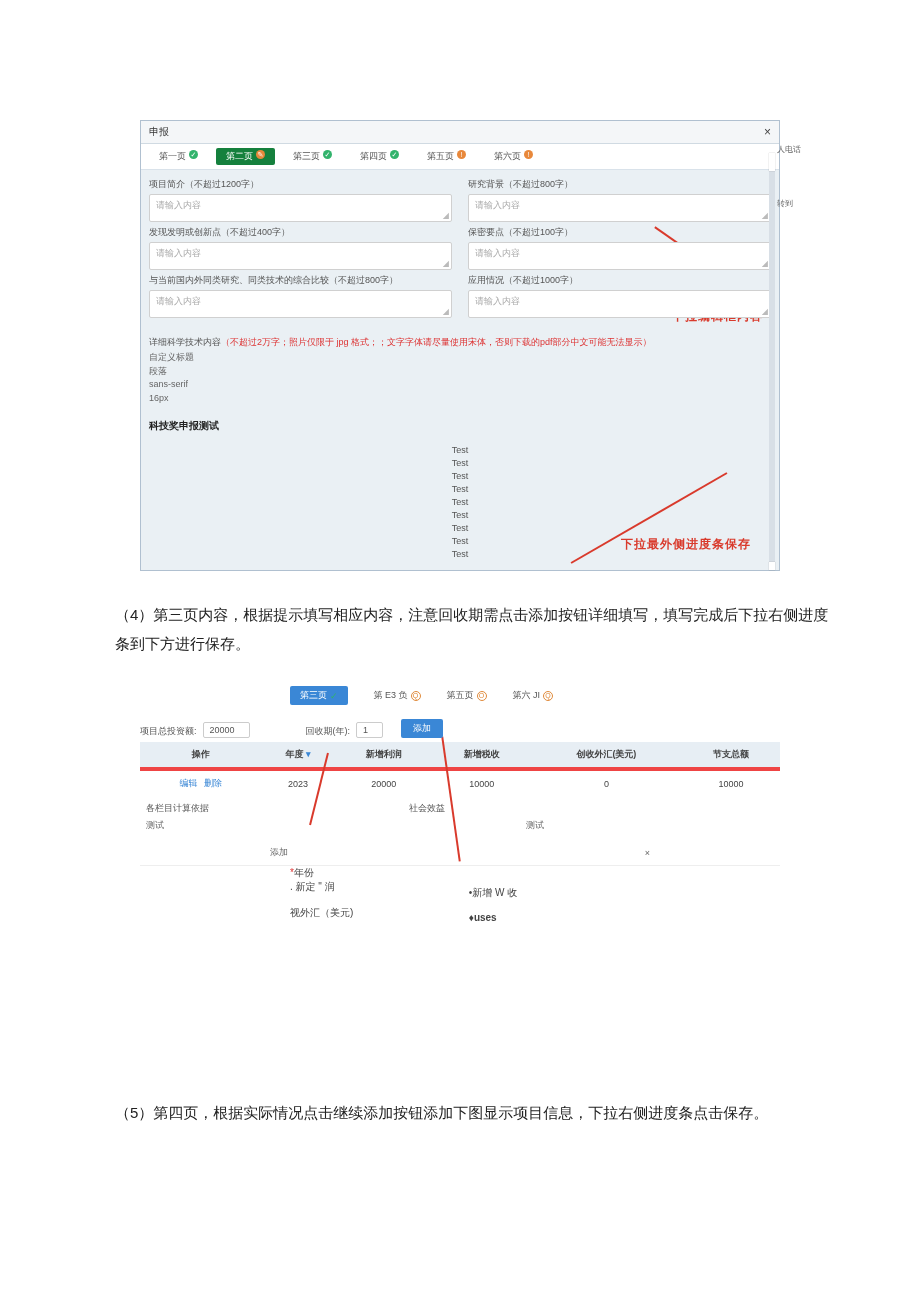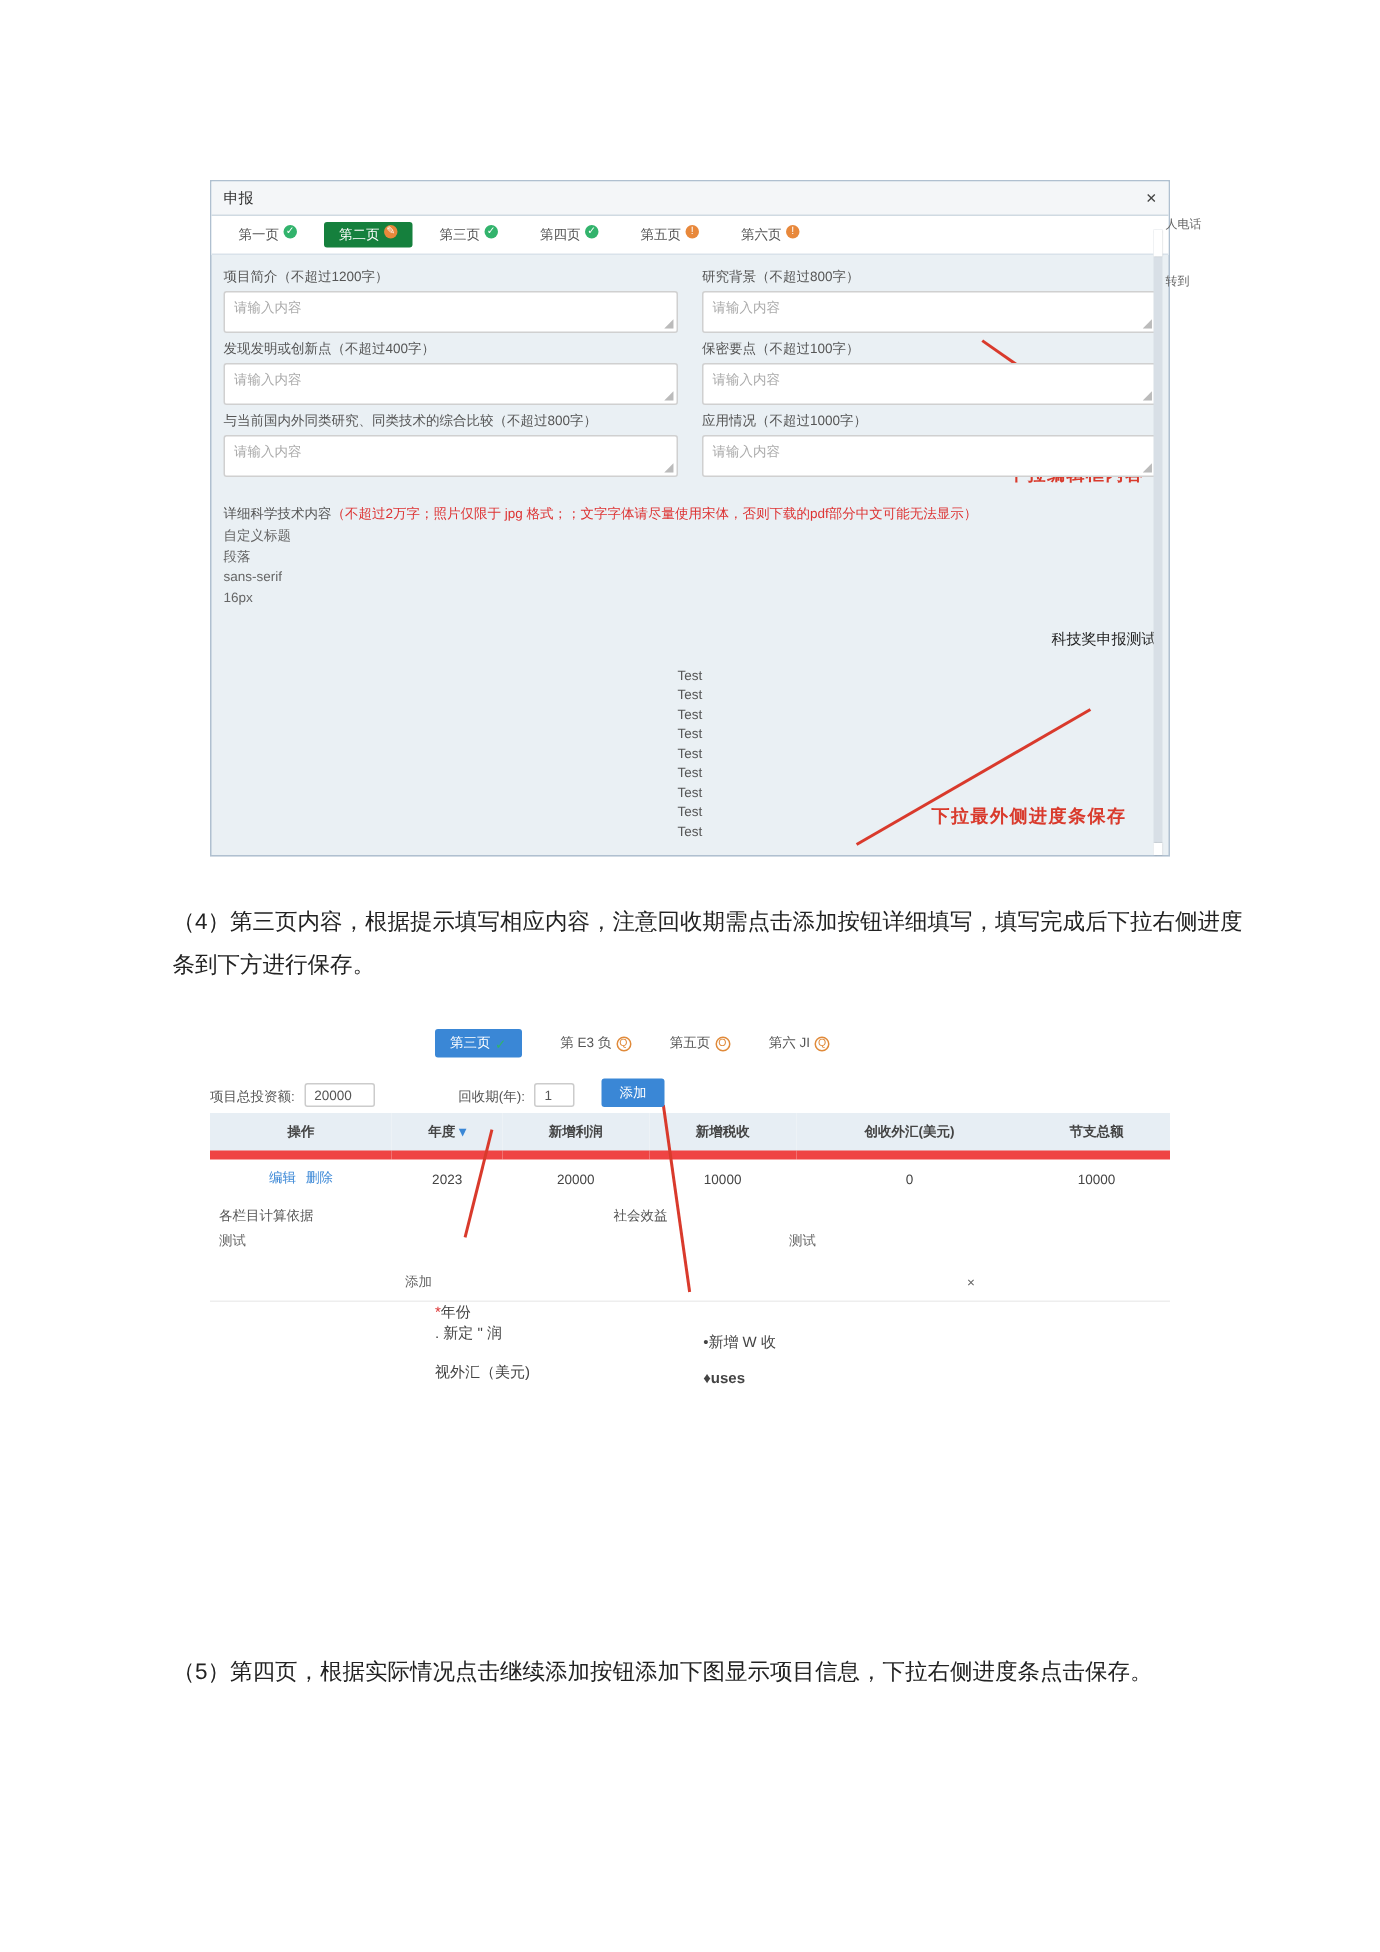"转到" div { margin-top: 28px -> 44px }
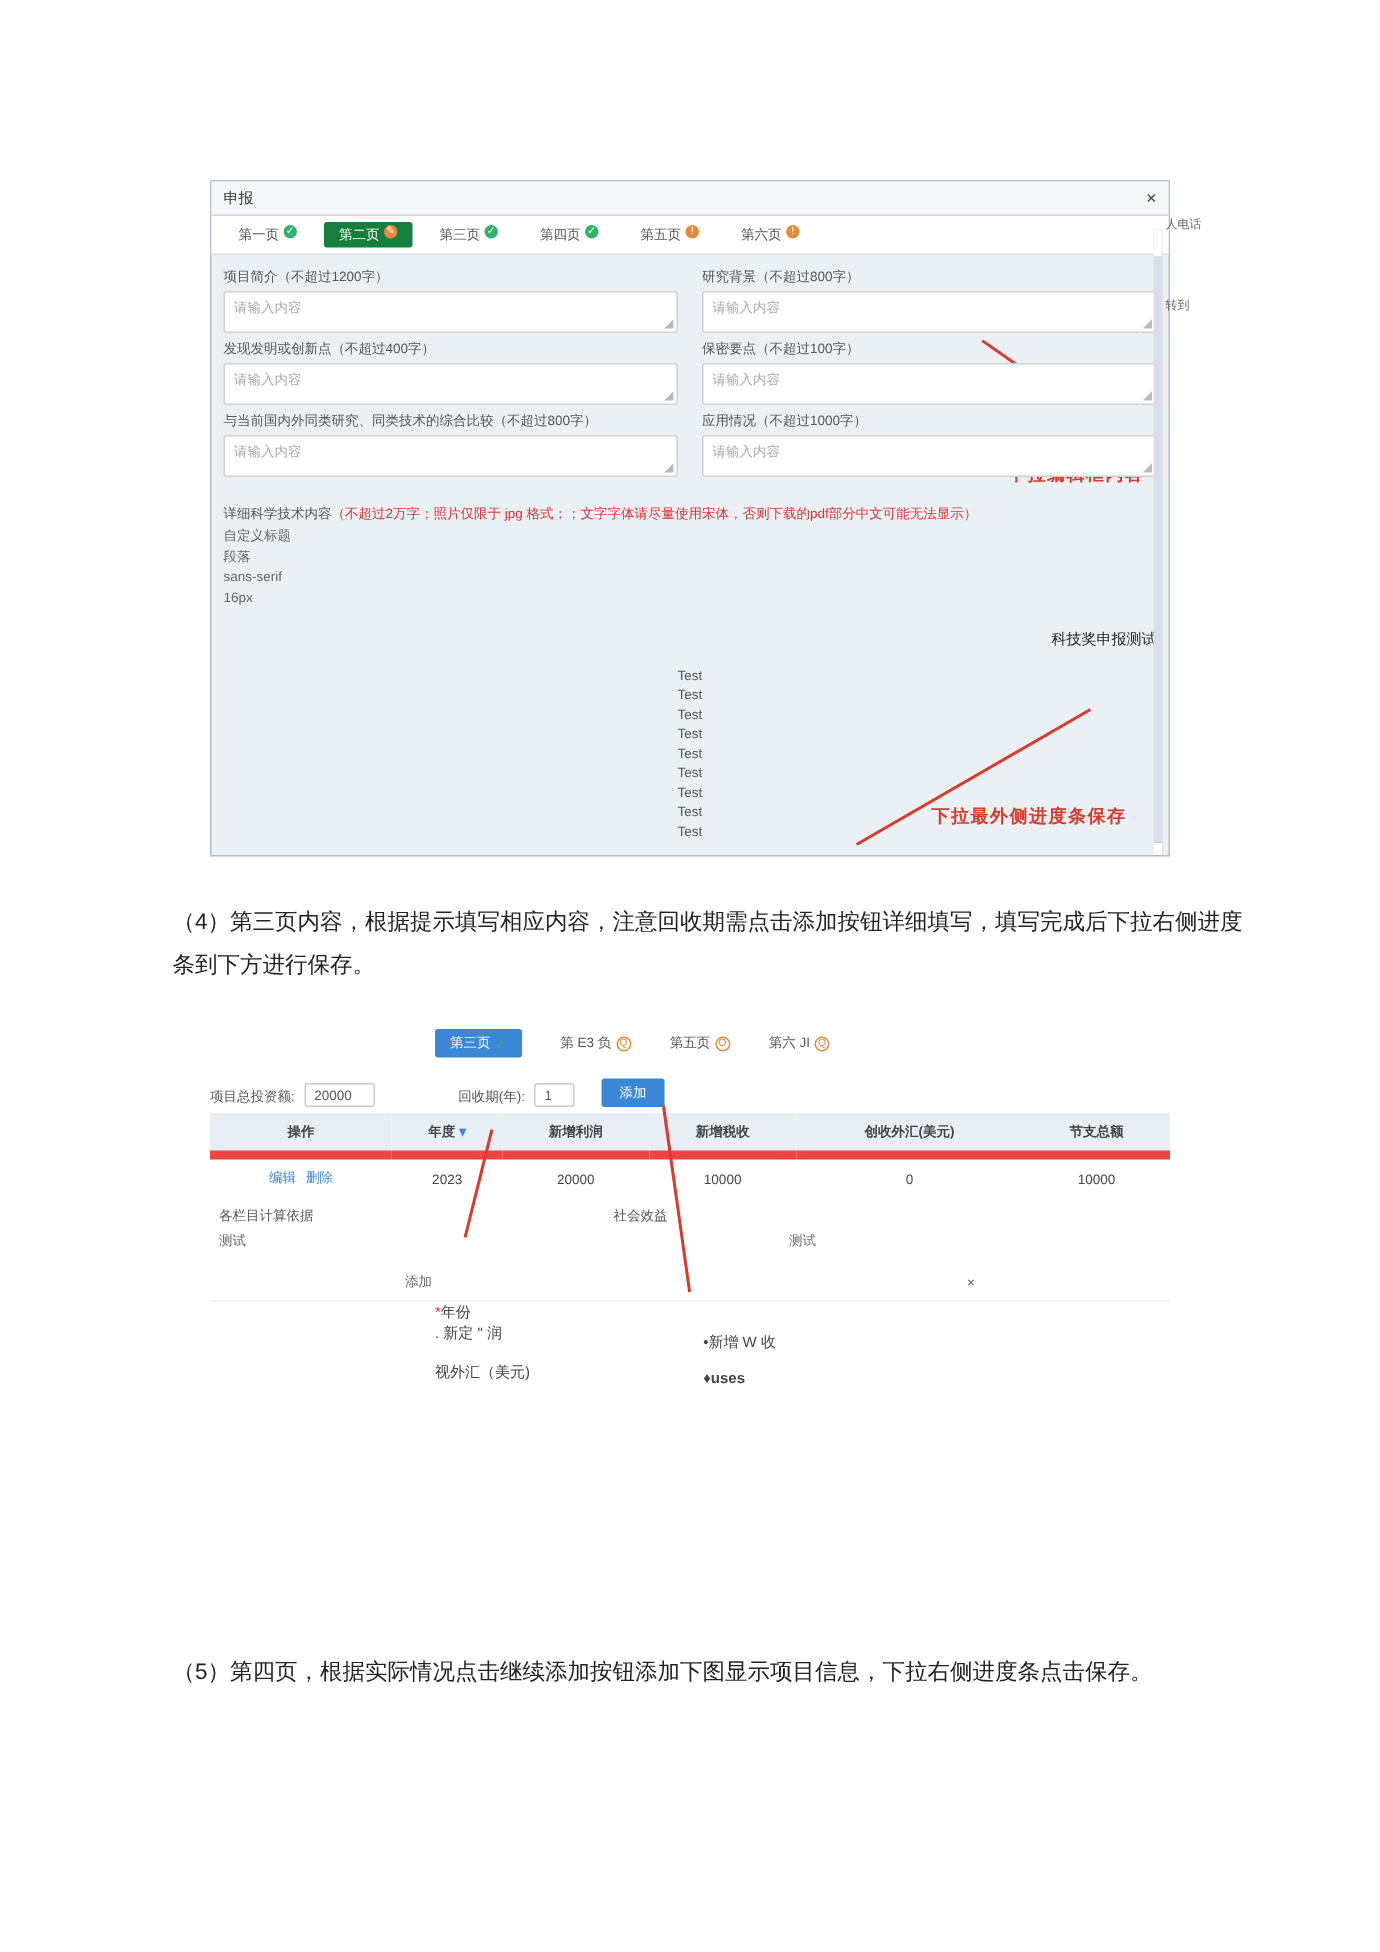"科技奖申报测试" .richtitle { font-weight: 400 -> 700; text-align: right -> left }
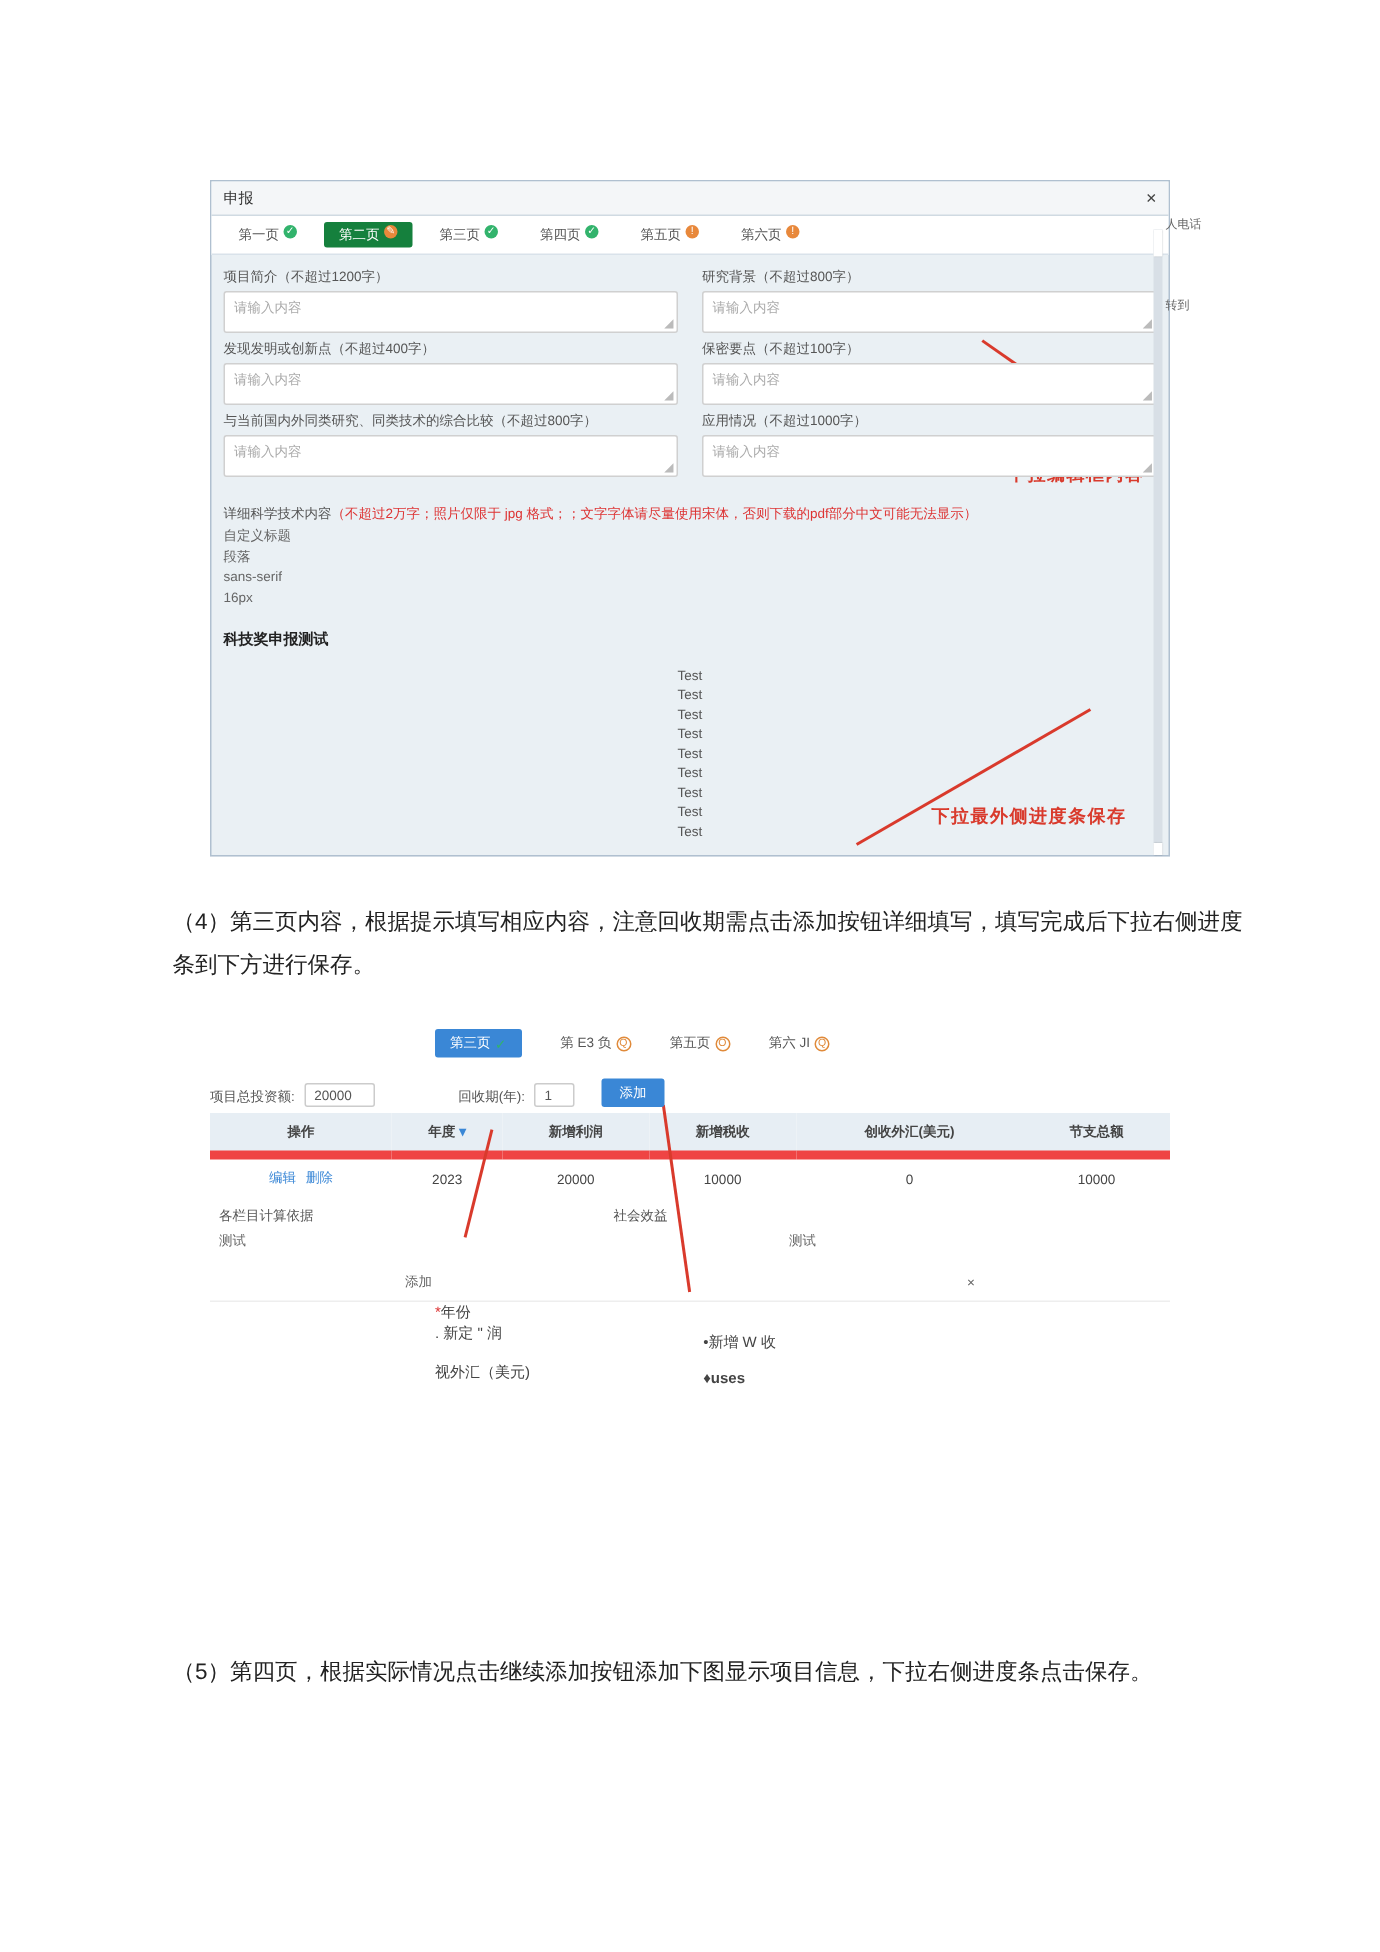"编辑 删除" .tbl tbody tr { border-top: 6px solid #ef4444 -> 4px solid #ef4444 }
